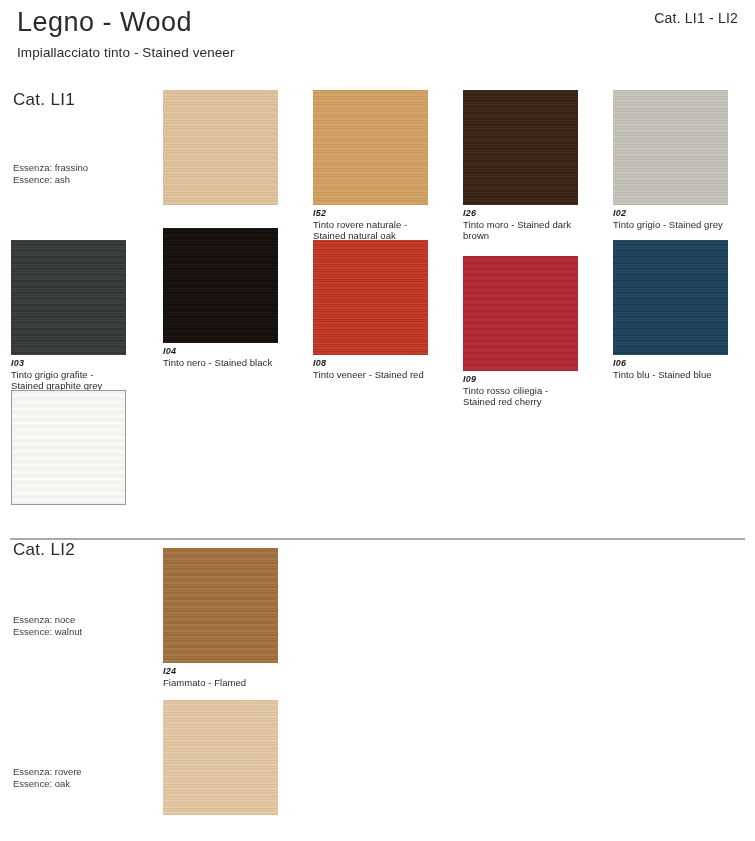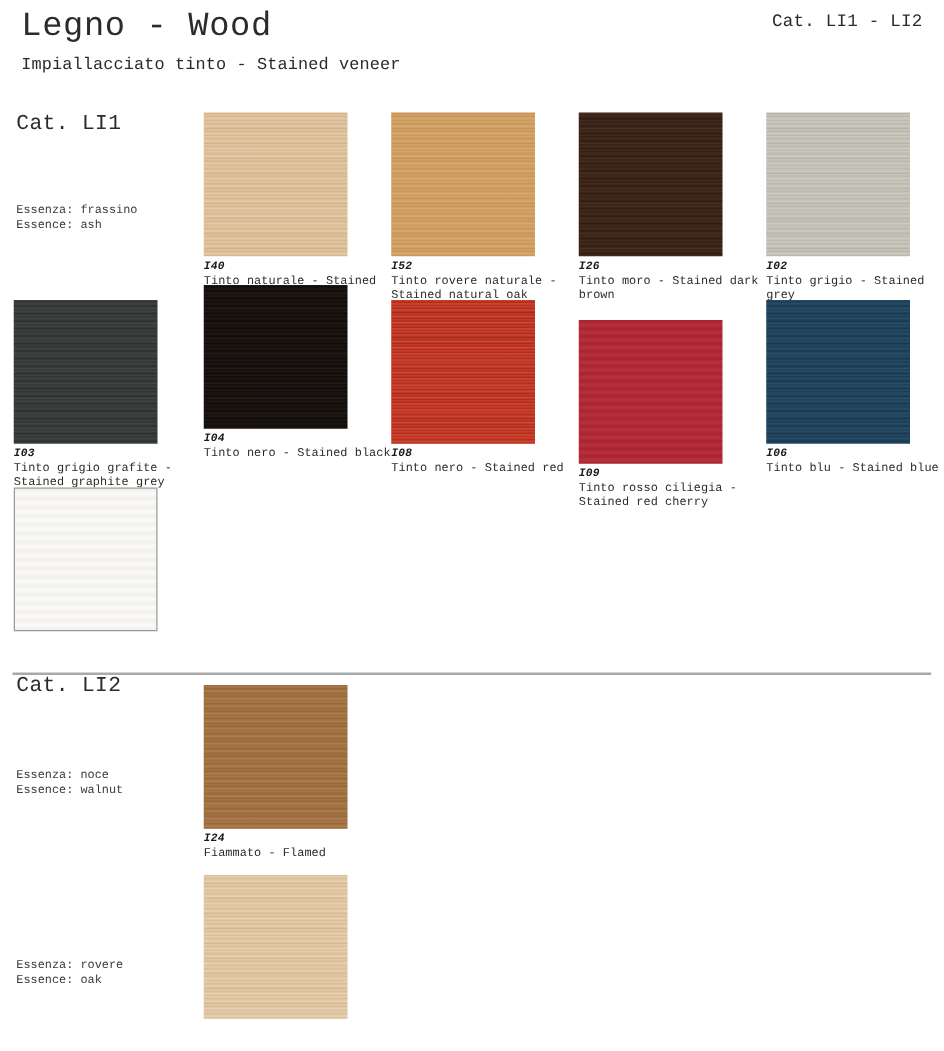"Legno - Wood" .page { font-family: Liberation Mono, monospace -> none }
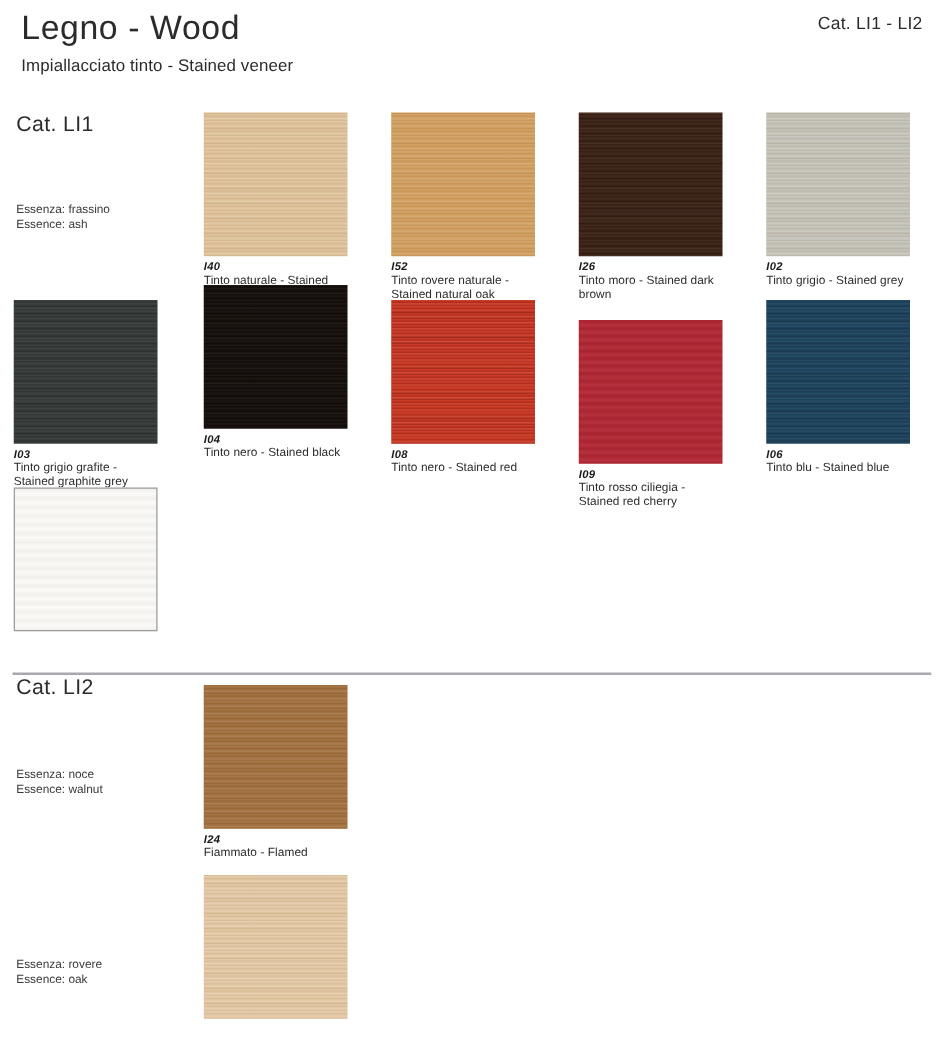"I40" div.caption { html: <div> <div>I40</div> <div>Tinto naturale - Stained</div> <div>natural</div> </div> -> none }
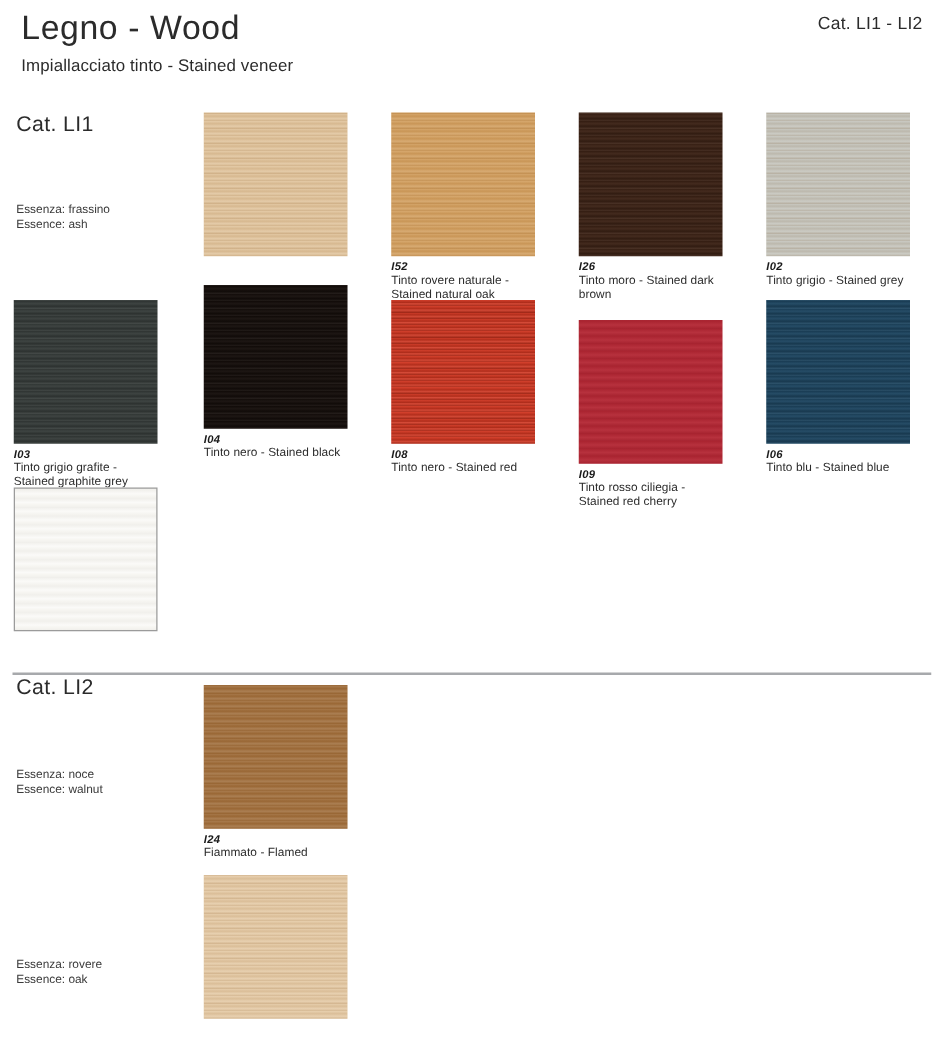"Tinto nero - Stained red" div.cname { text: nero -> veneer }
